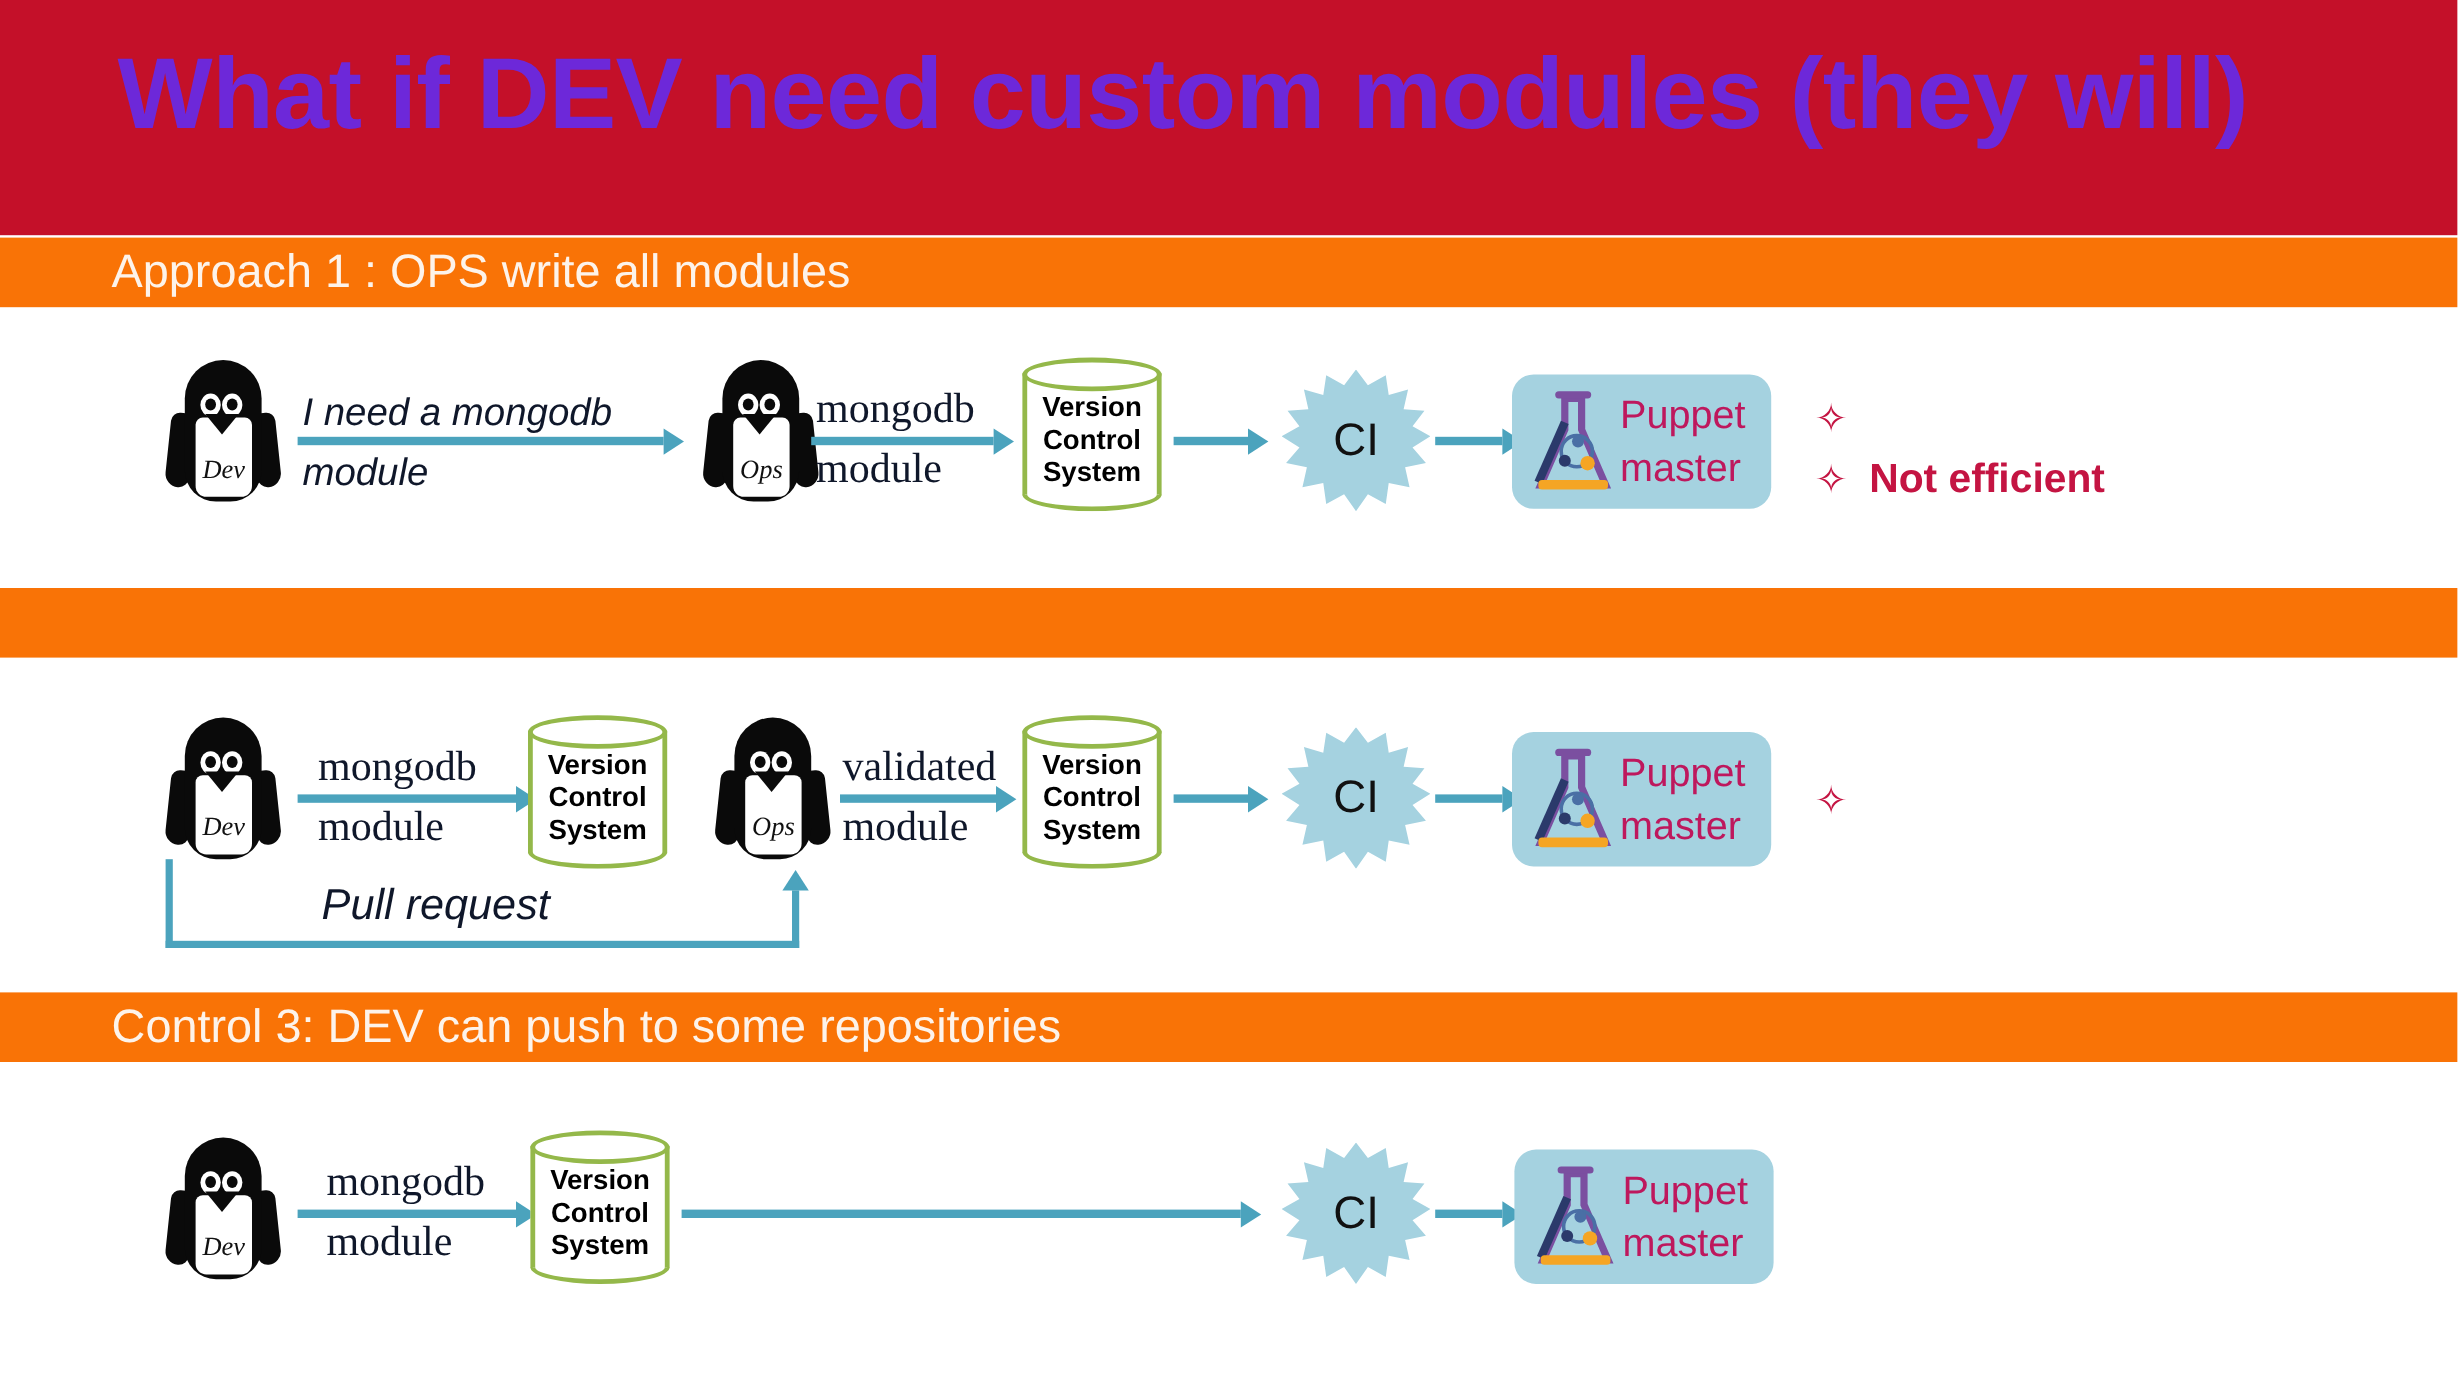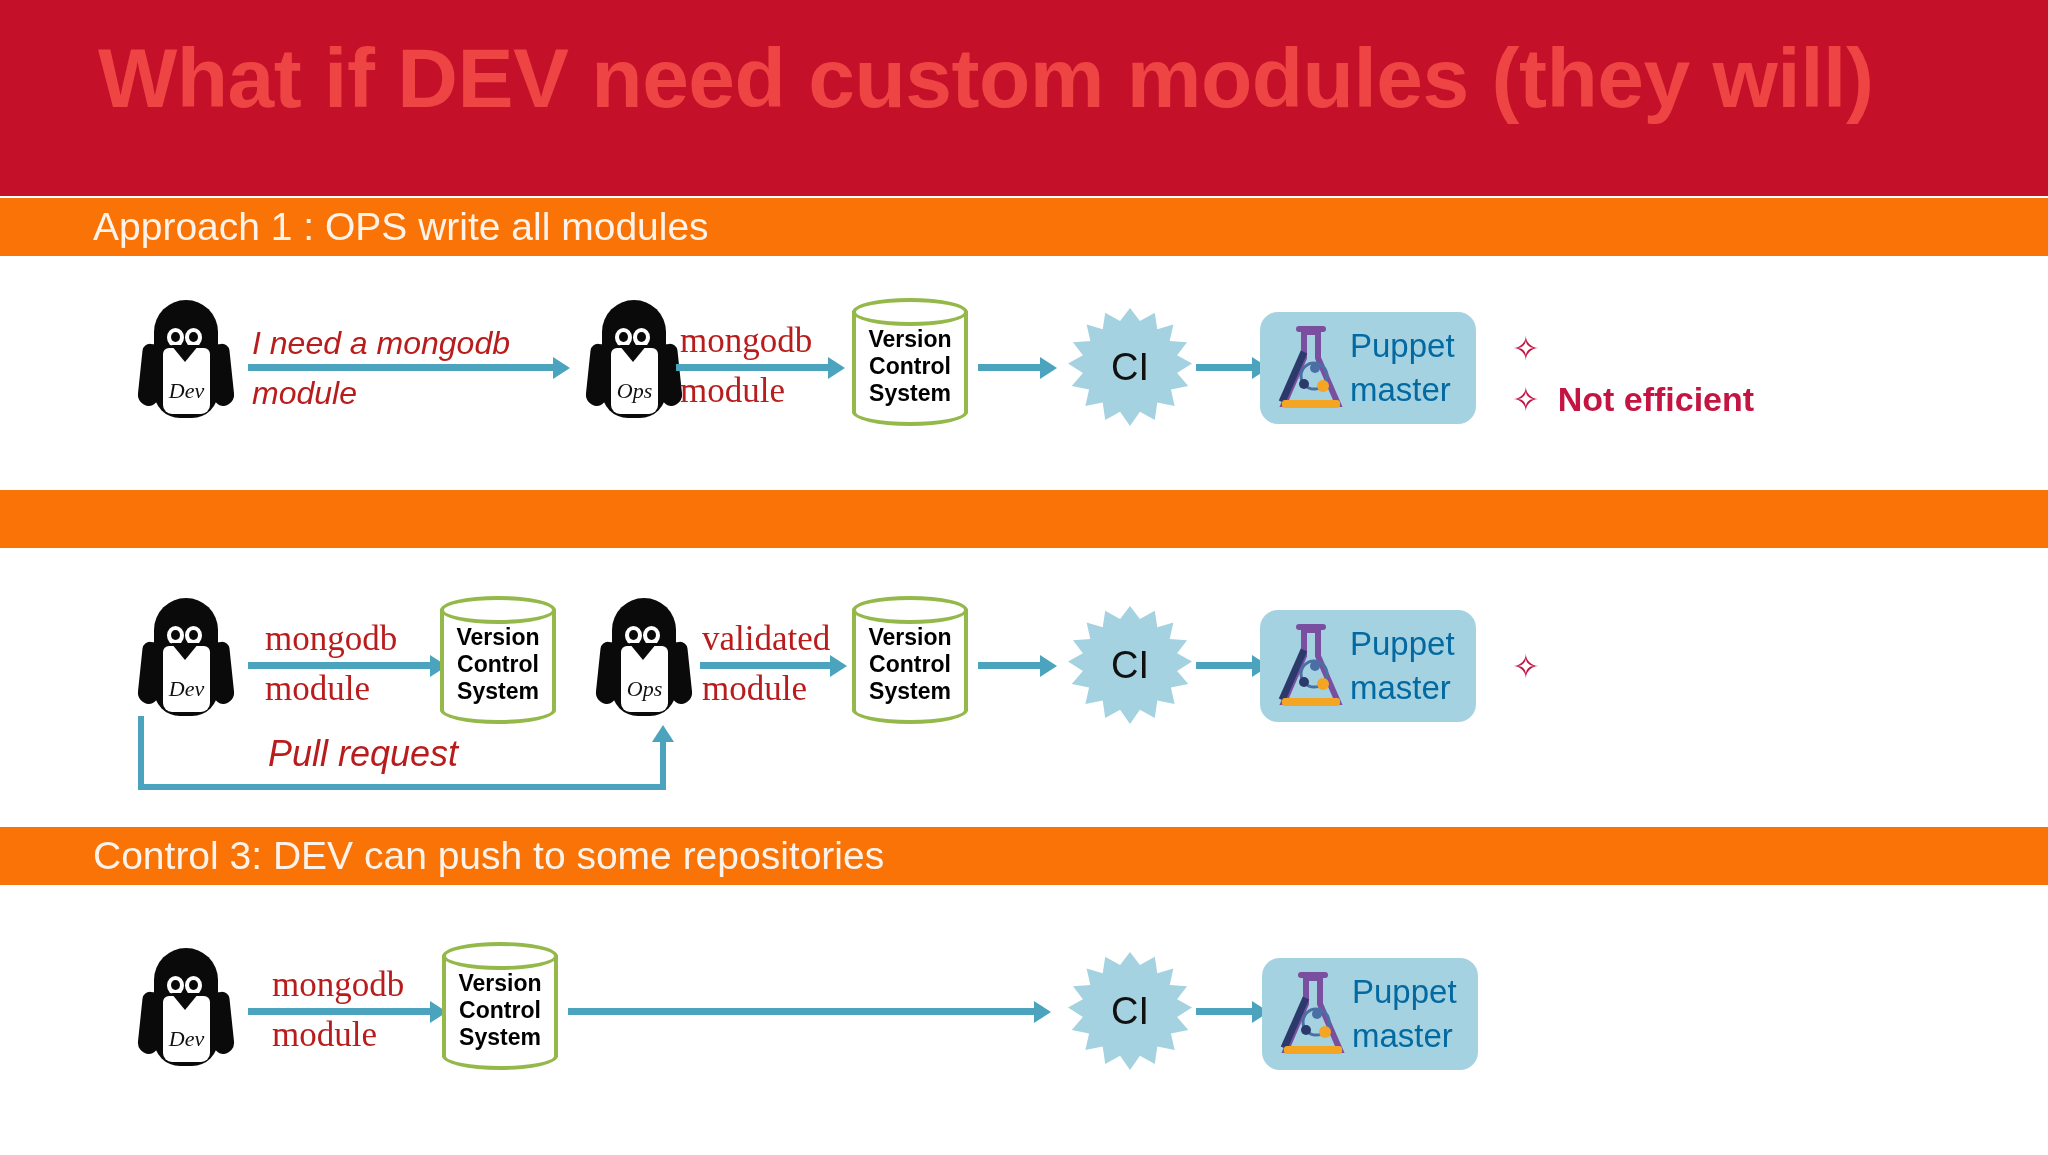"What if DEV need custom" .title-text { color: #ef4444 -> #6d28d9 }
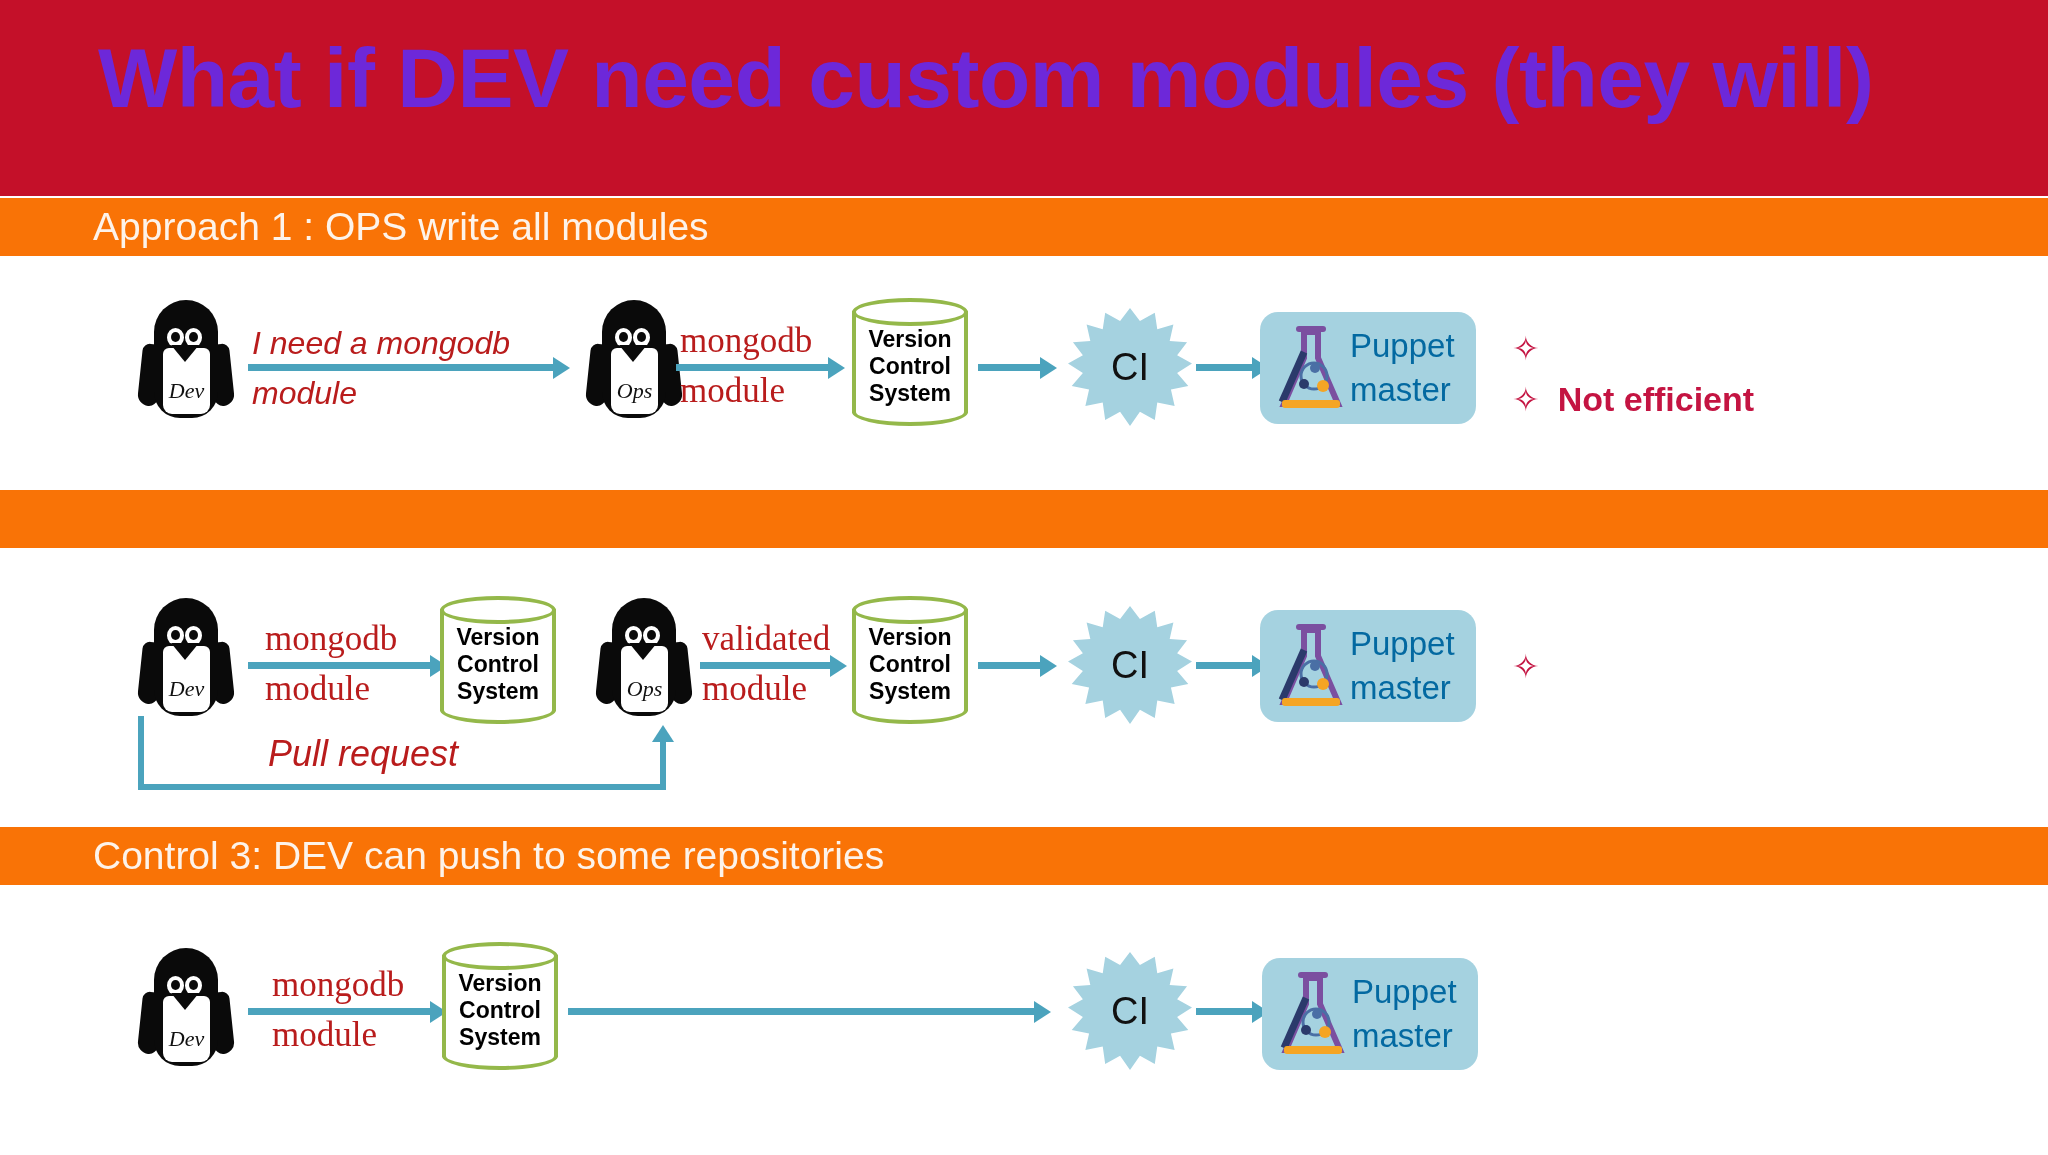"I need a mongodb" .flow-label { color: #b91c1c -> #0f172a }
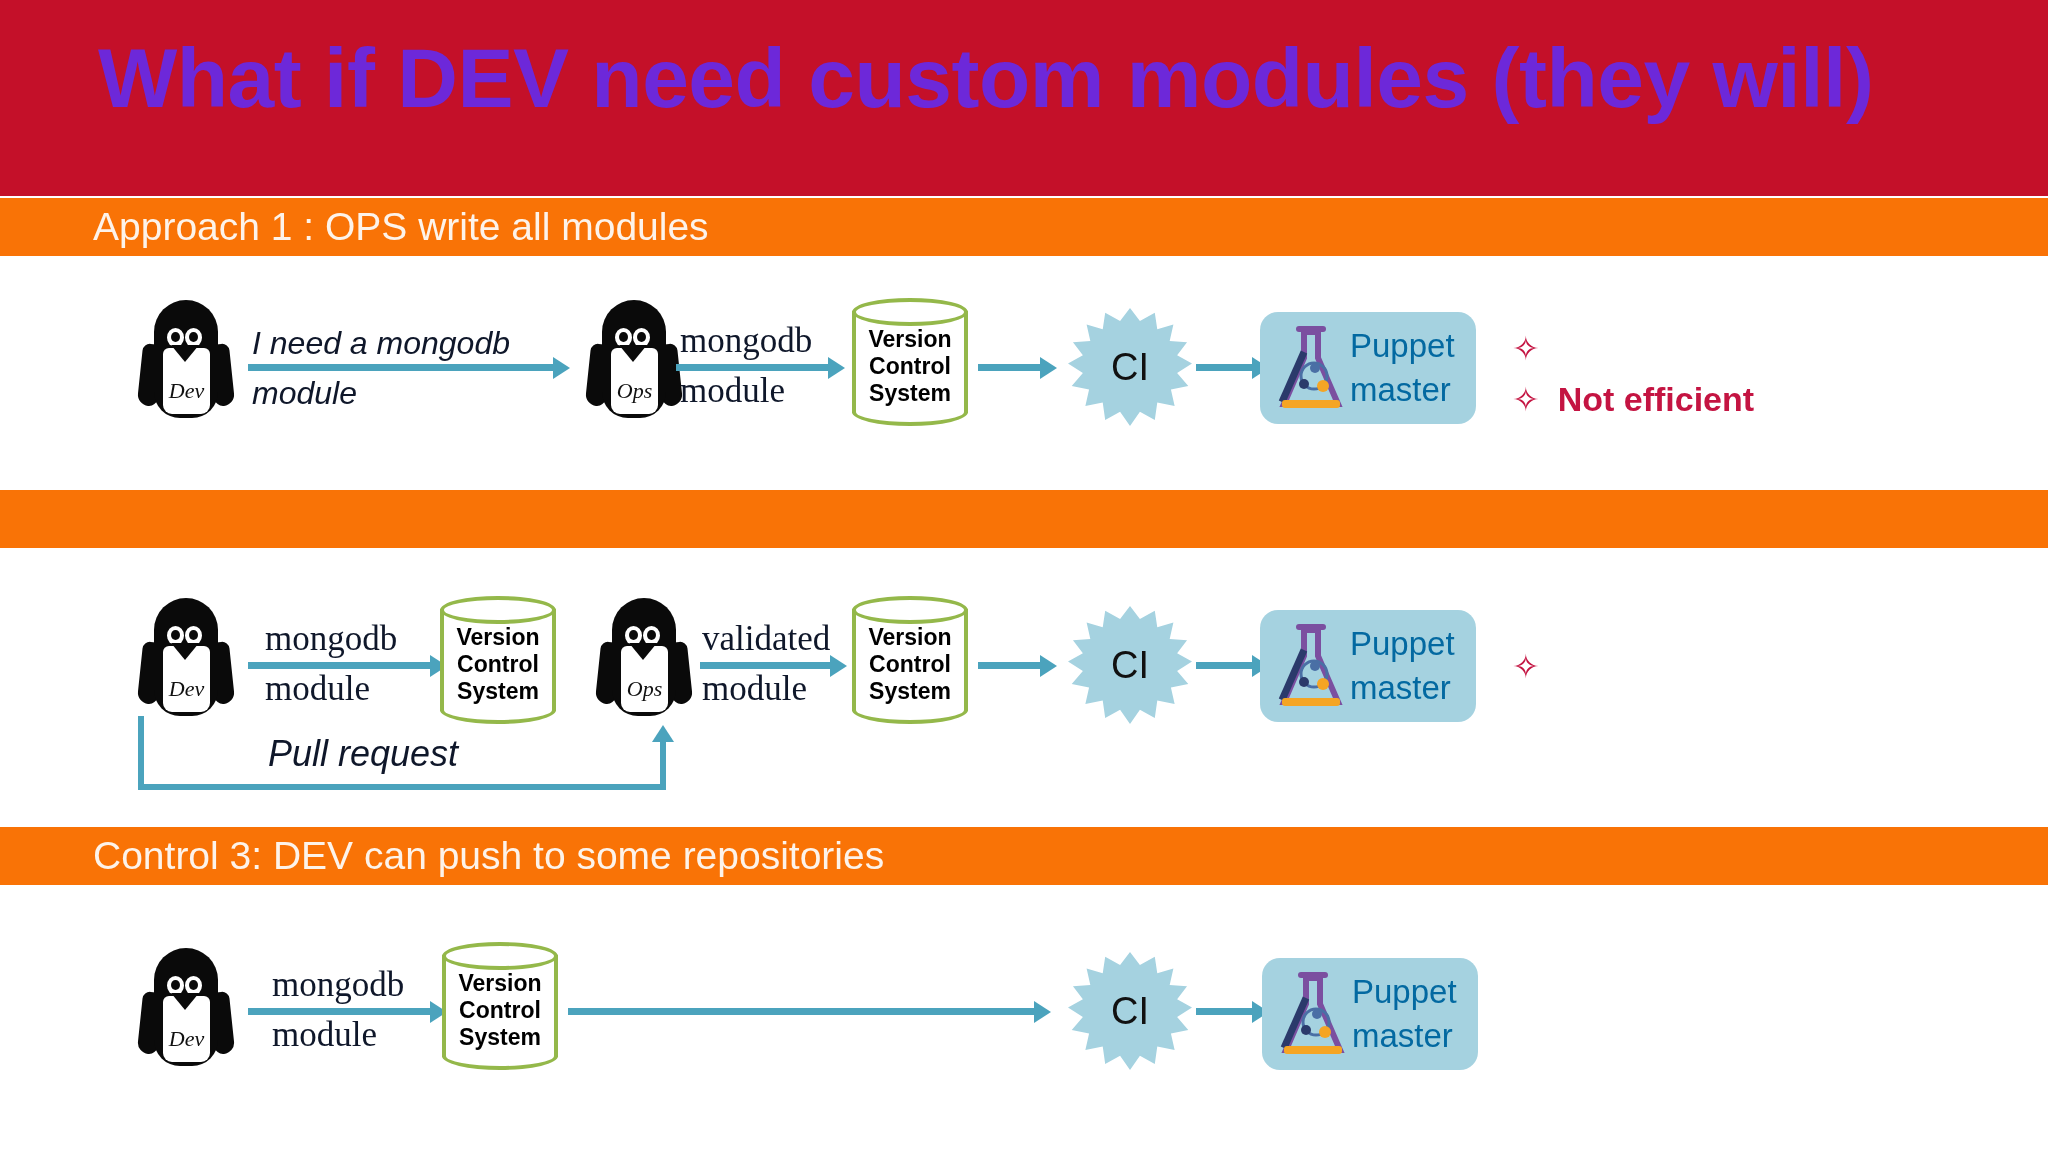"Puppet" .puppet-label { color: #0369a1 -> #be185d }
